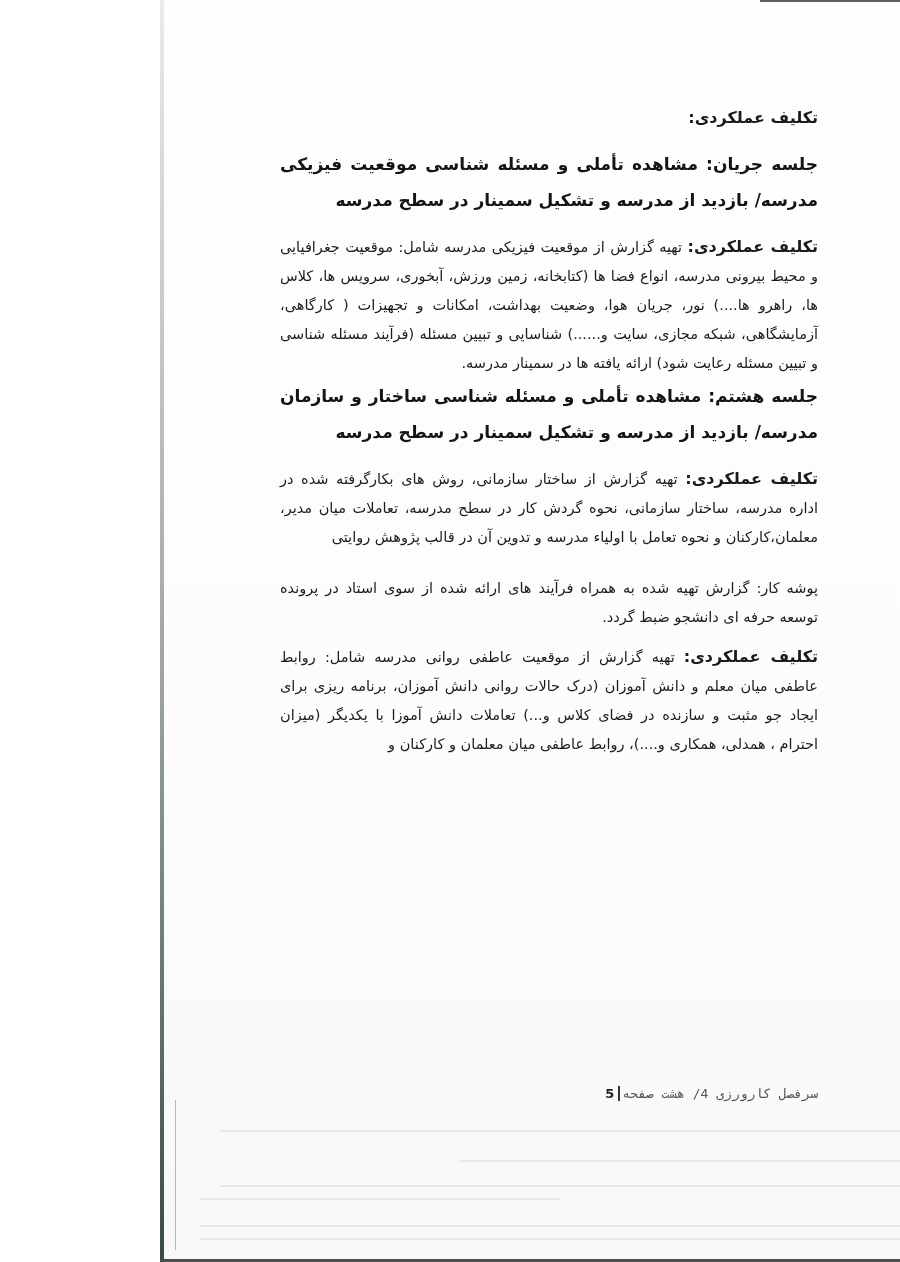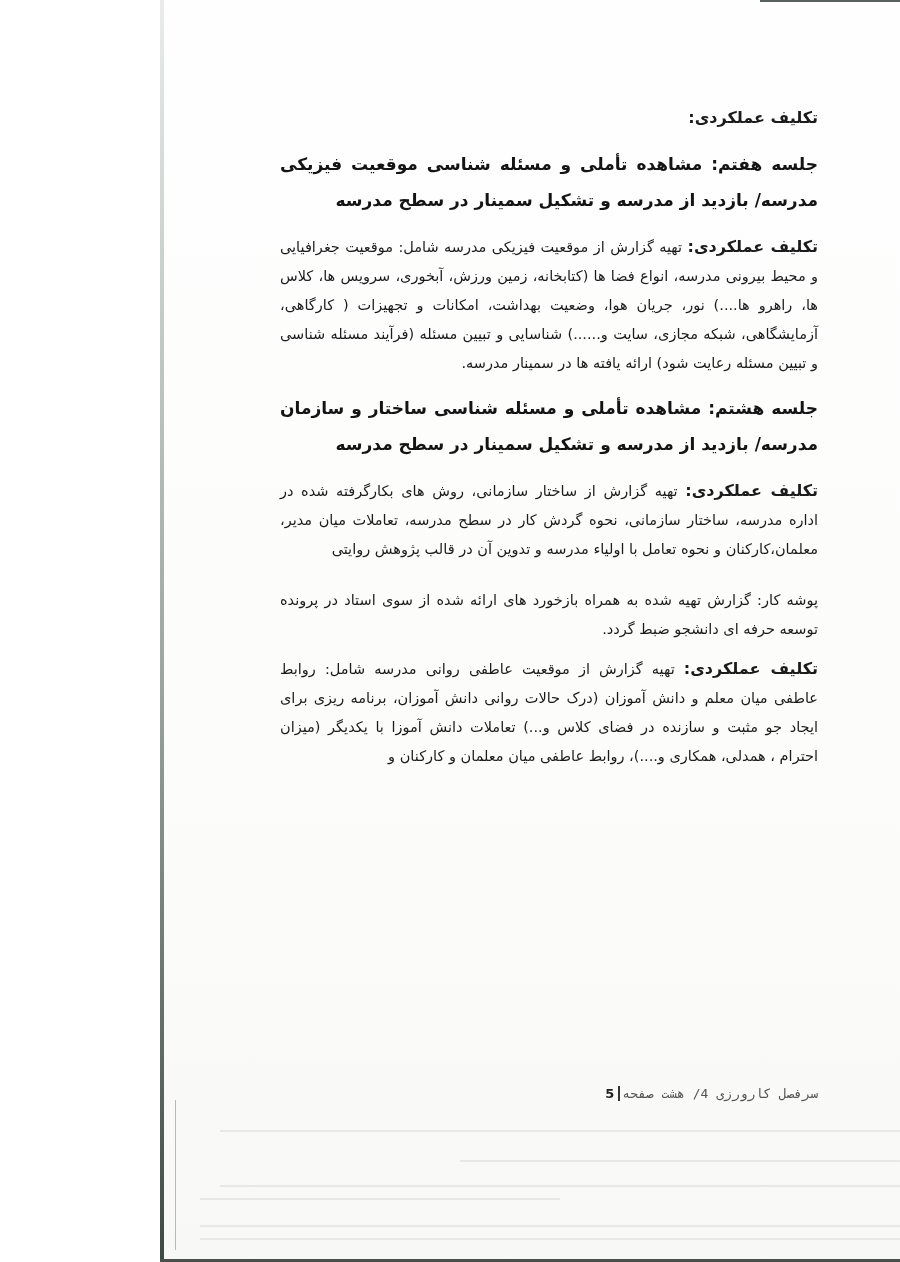"جلسه هفتم: مشاهده تأملی و" p.heading { text: هفتم -> جریان }
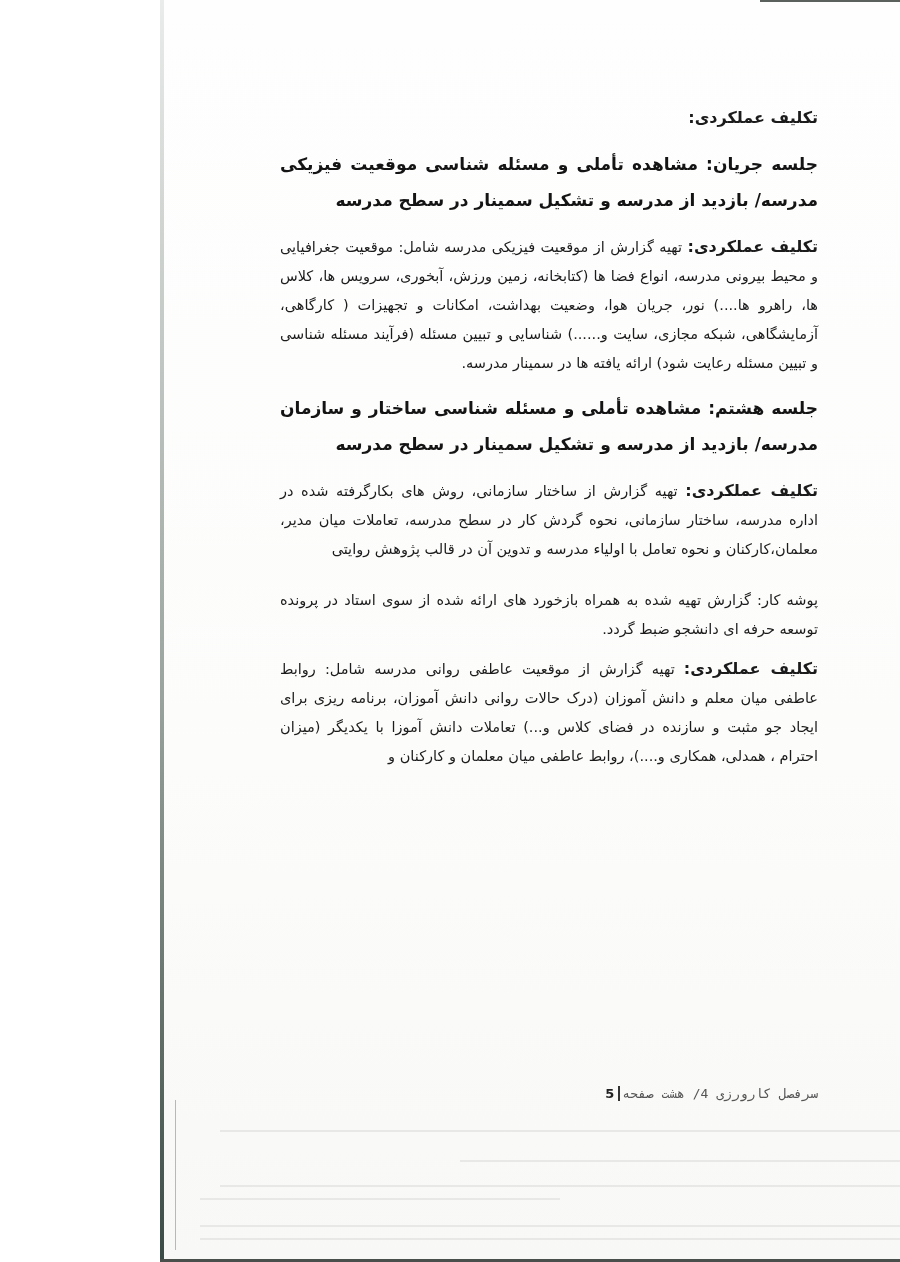"تکلیف عملکردی: تهیه گزارش از موقعیت فیزیکی" p.para { margin-bottom: 12px -> none }
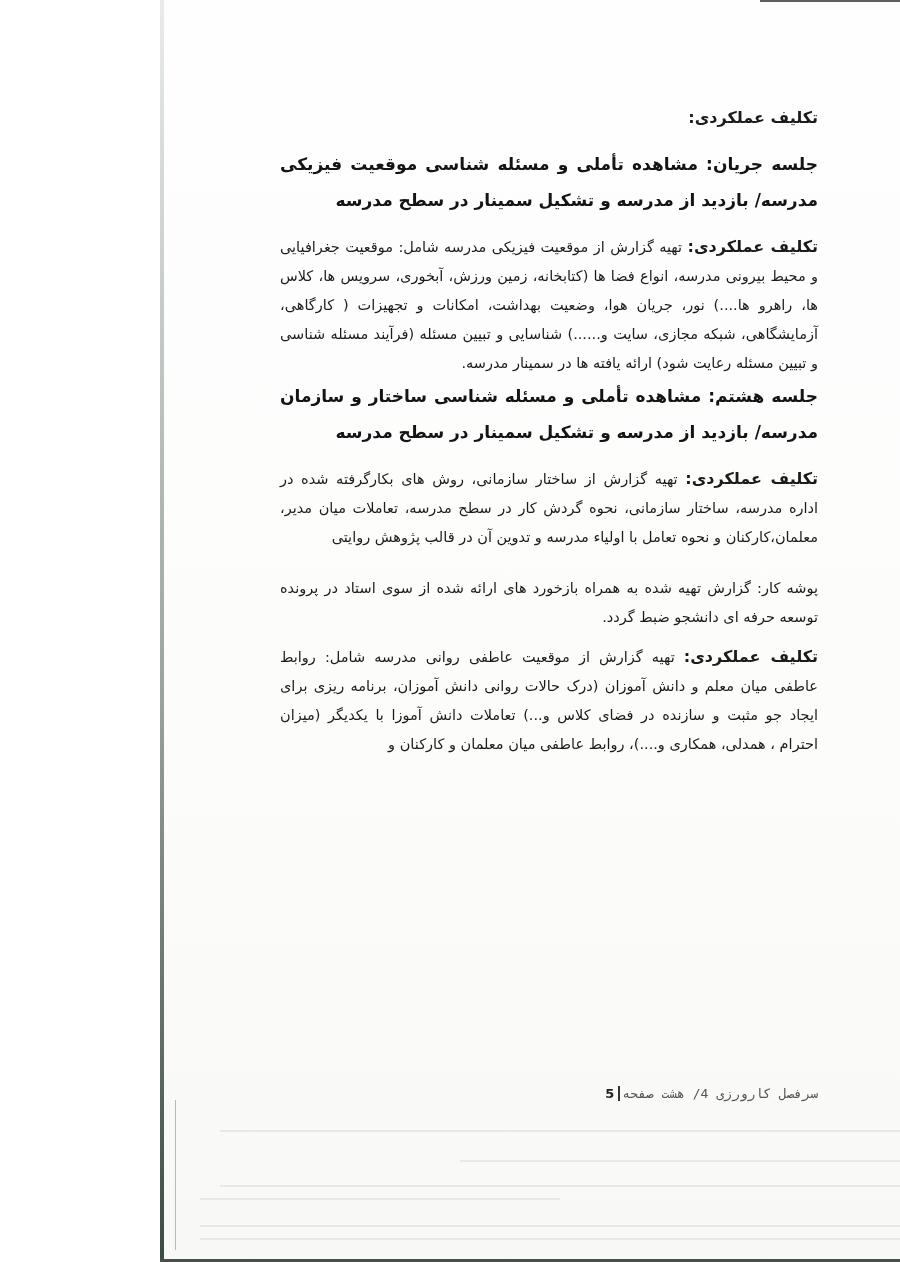"پوشه کار: گزارش تهیه شده" p.para { text: بازخورد -> فرآیند }
